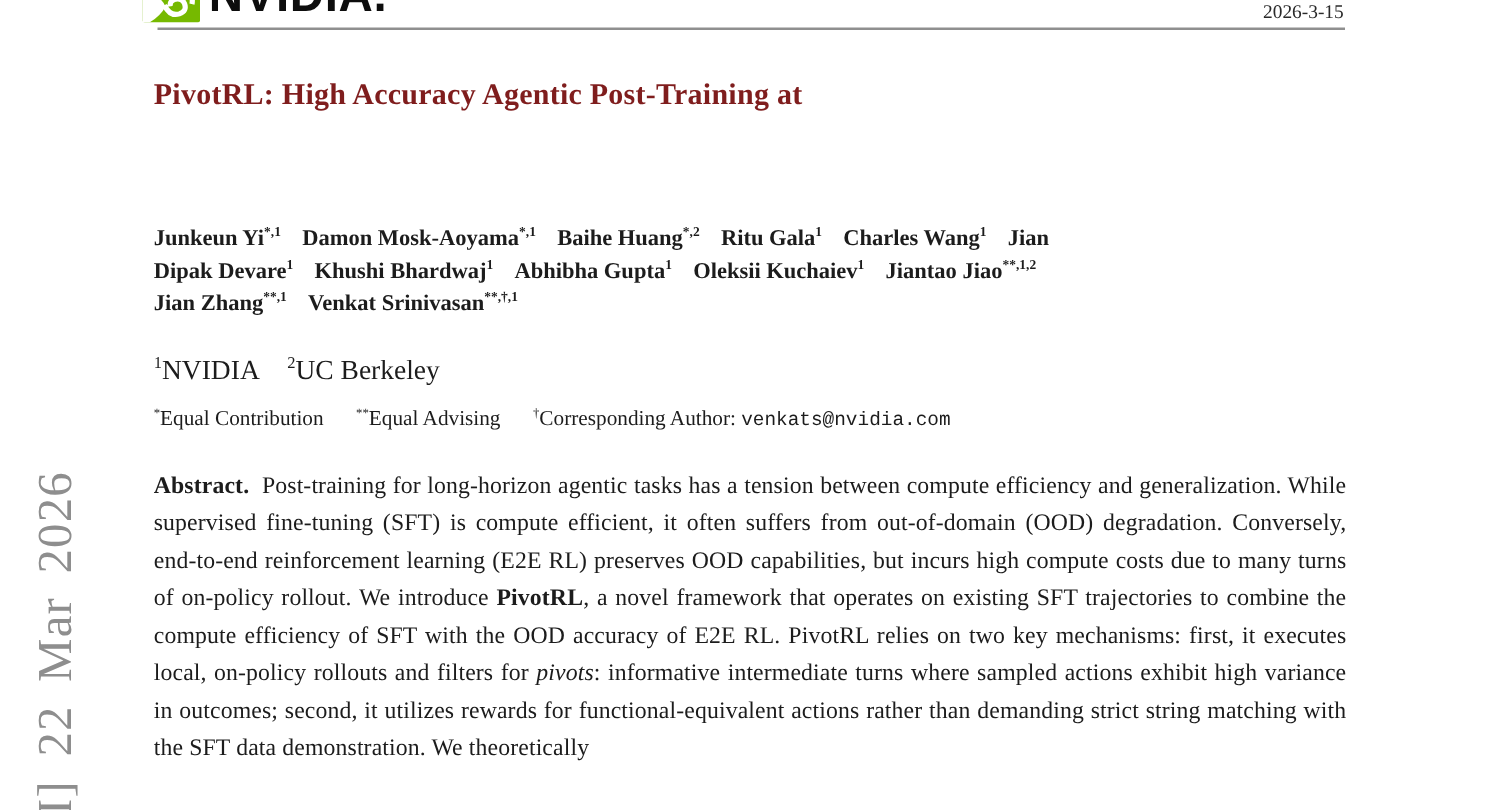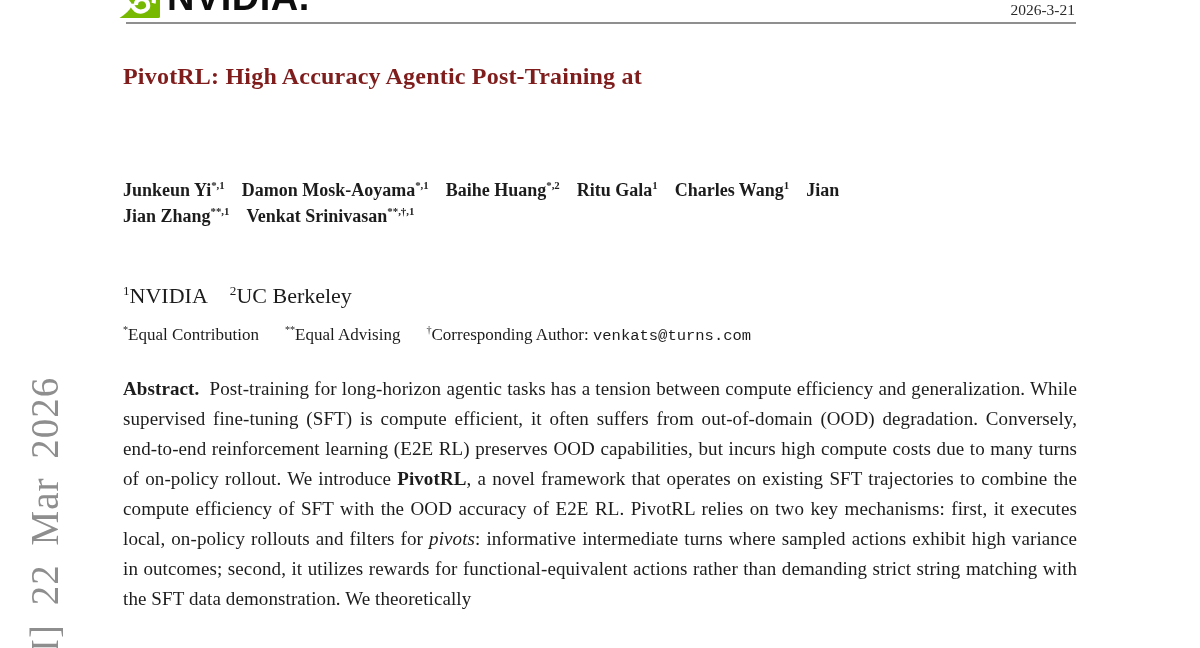"2026-3-21" div.date { text: 2026-3-21 -> 2026-3-15 }
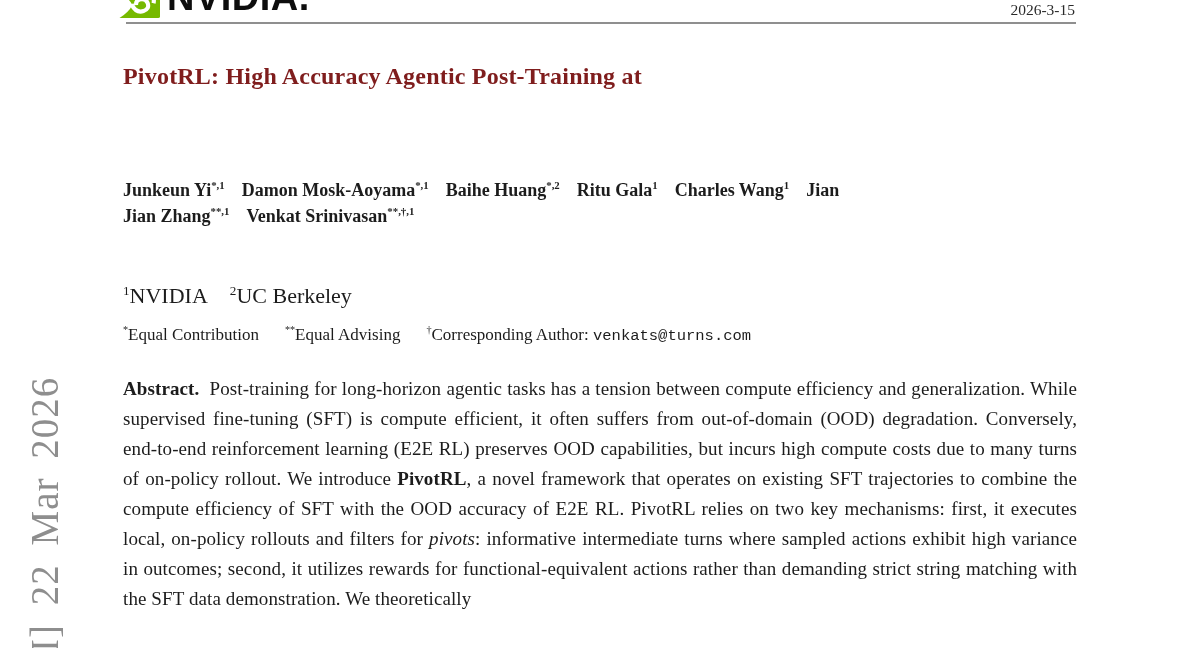"Dipak Devare1 Khushi Bhardwaj1 Abhibha" div { html: none -> <div><span>Dipak Devare<sup>1</sup></span><span>Khushi Bhardwaj<sup>1</sup></span><span>Abhibha Gupta<sup>1</sup></span><span>Oleksii Kuchaiev<sup>1</sup></span><span>Jiantao Jiao<sup>**,1,2</sup></span></div> }
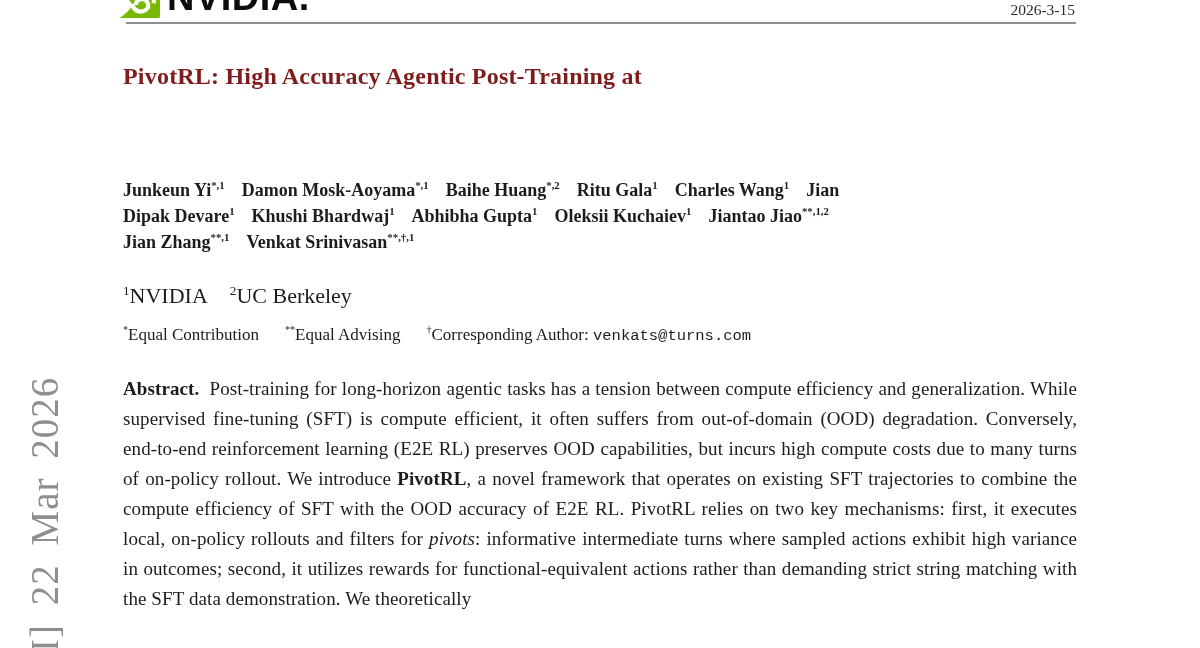"venkats@turns.com" span.mono { text: venkats@turns.com -> venkats@nvidia.com }
